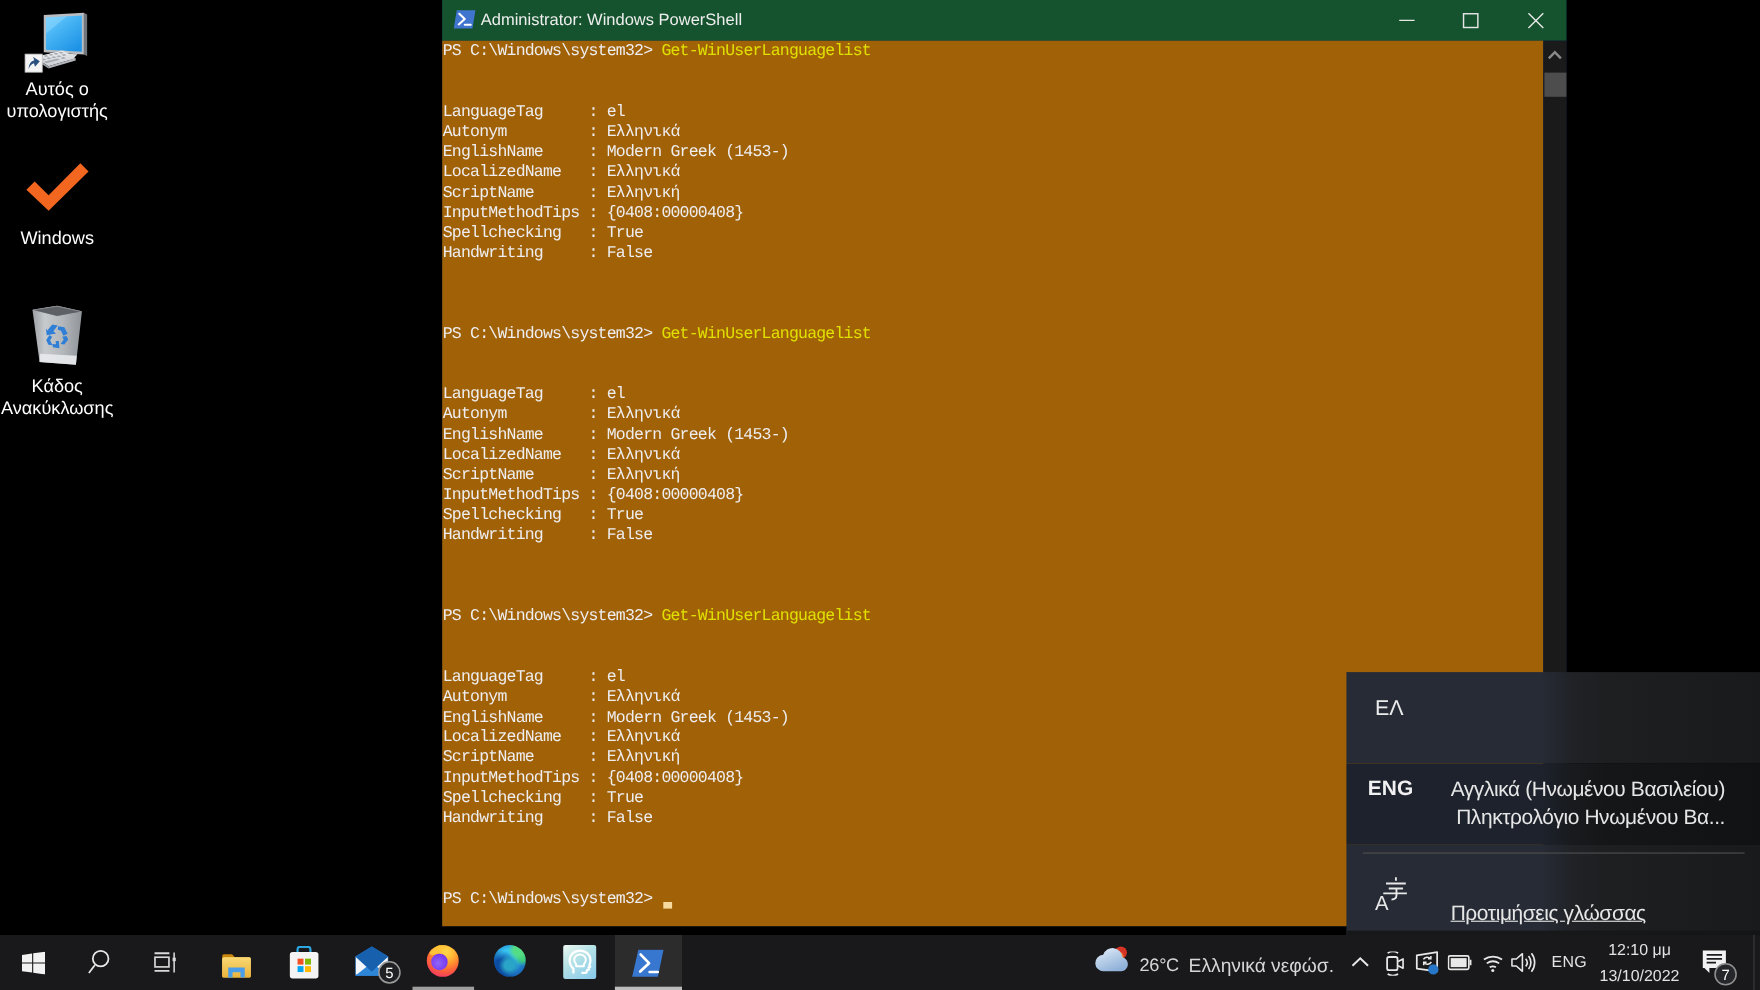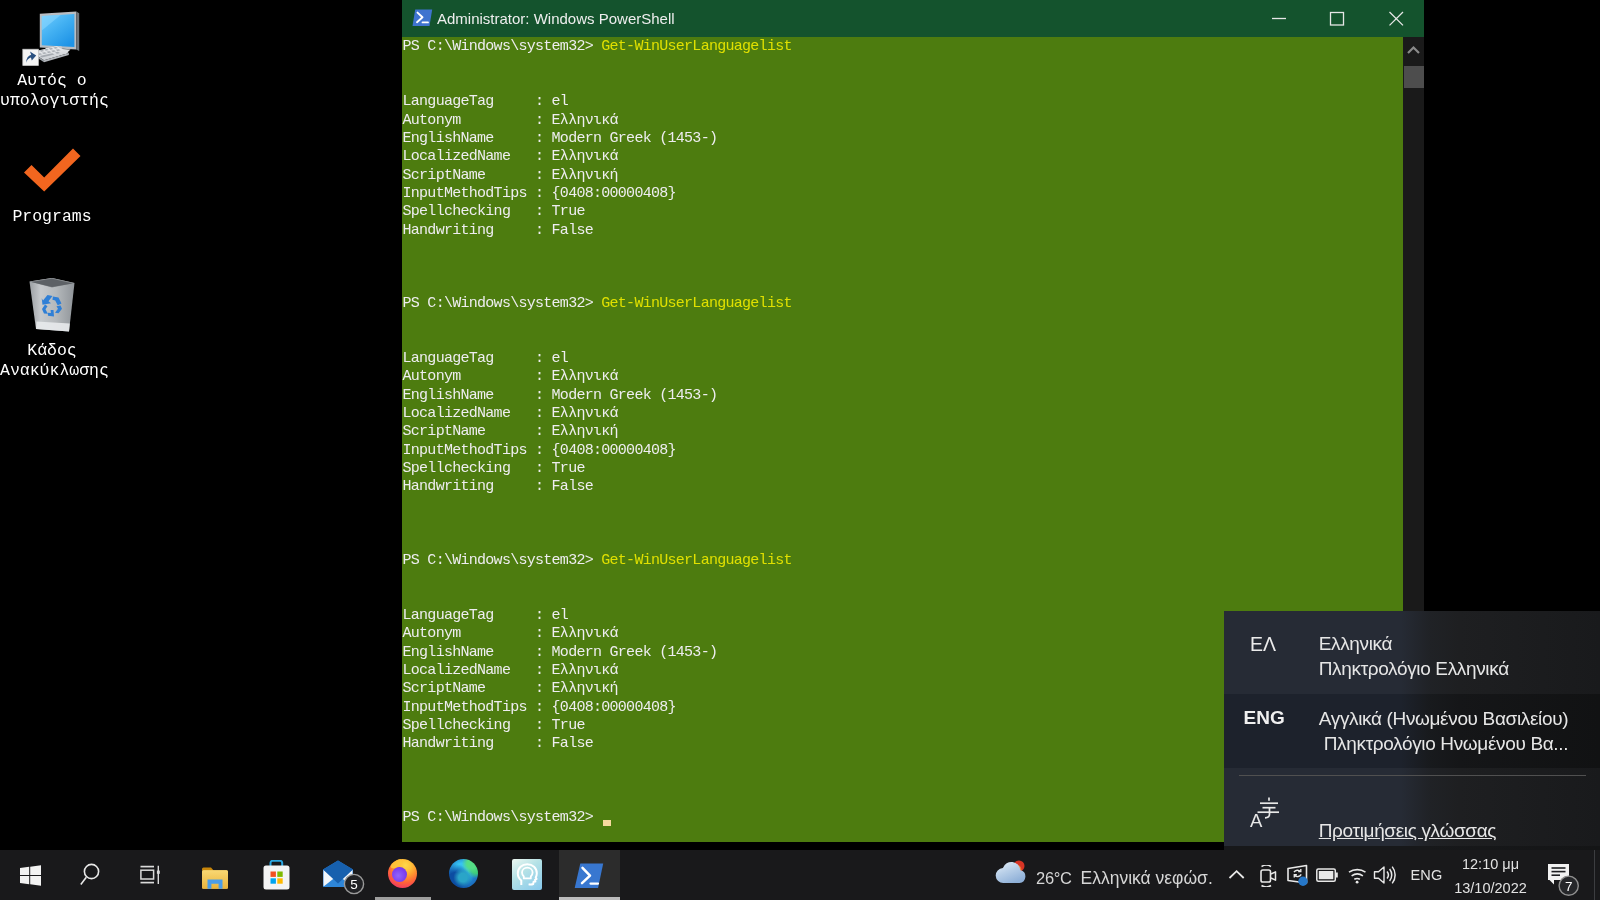"PS C:\Windows\system32>" #console { background: #4d7c0f -> #a16207 }
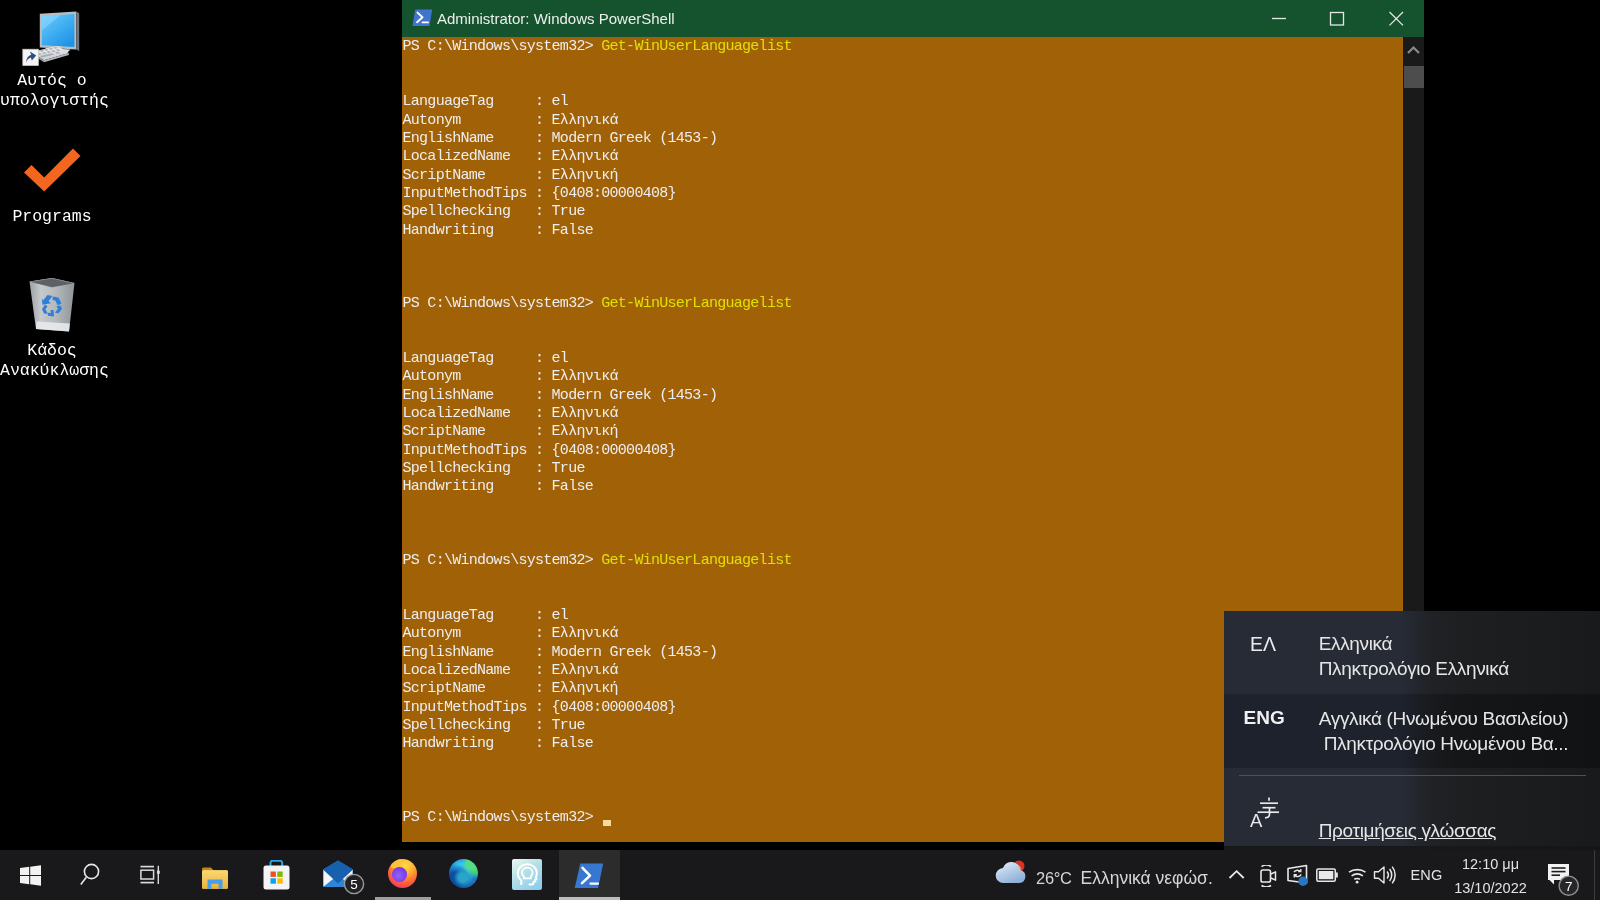"Αυτός ο" .dlabel { font-family: Liberation Mono, monospace -> none }
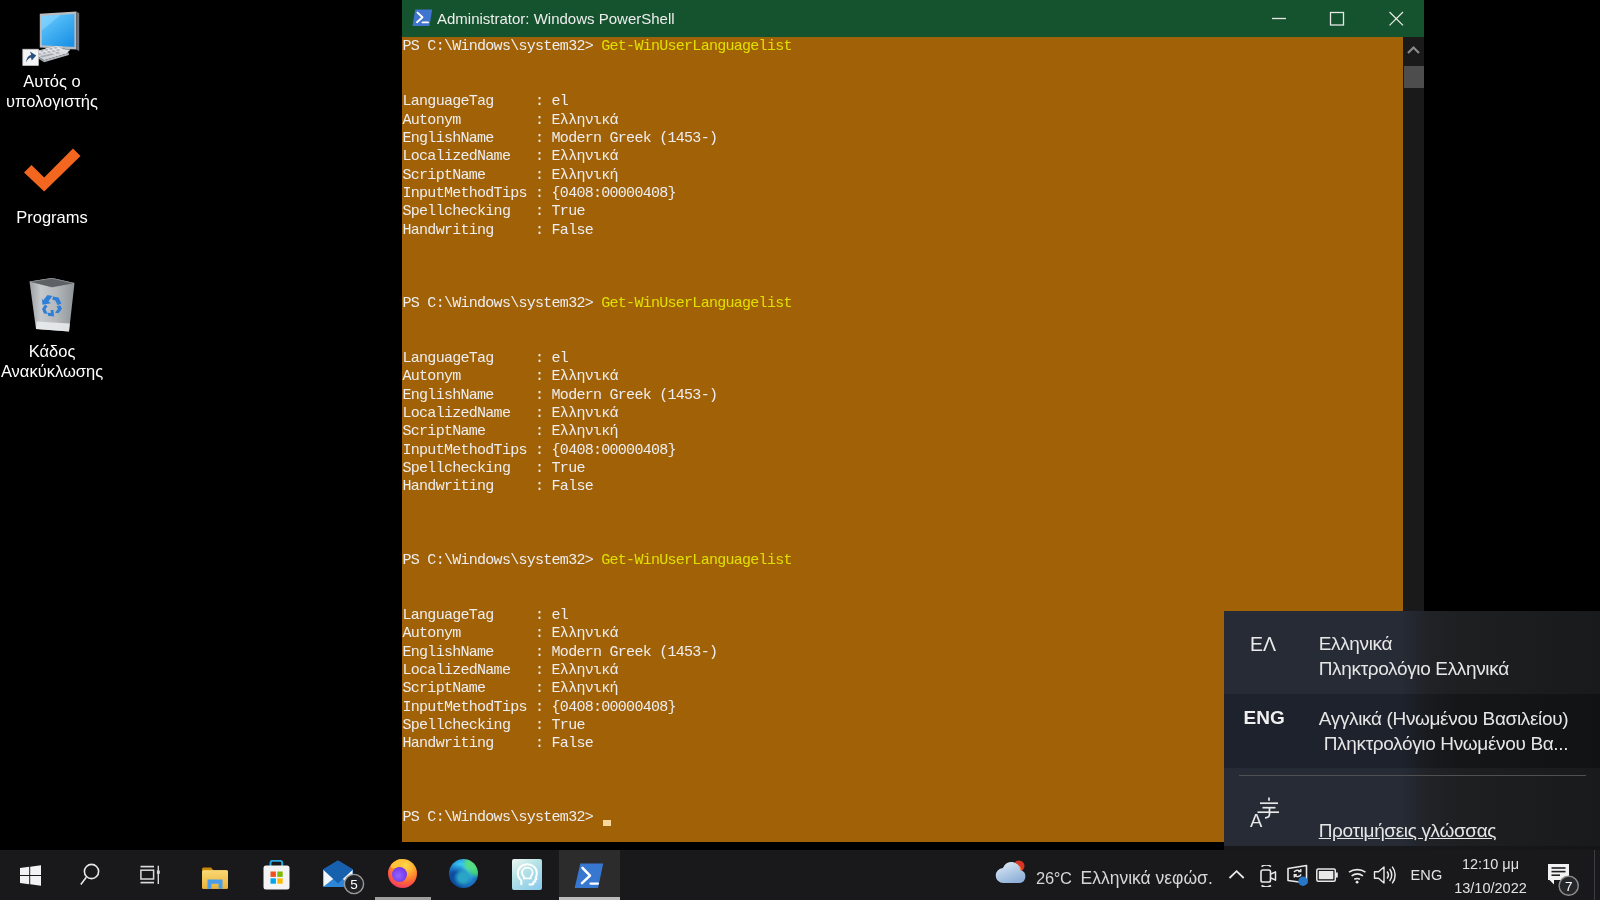"Programs" div.dlabel { text: Programs -> Windows }
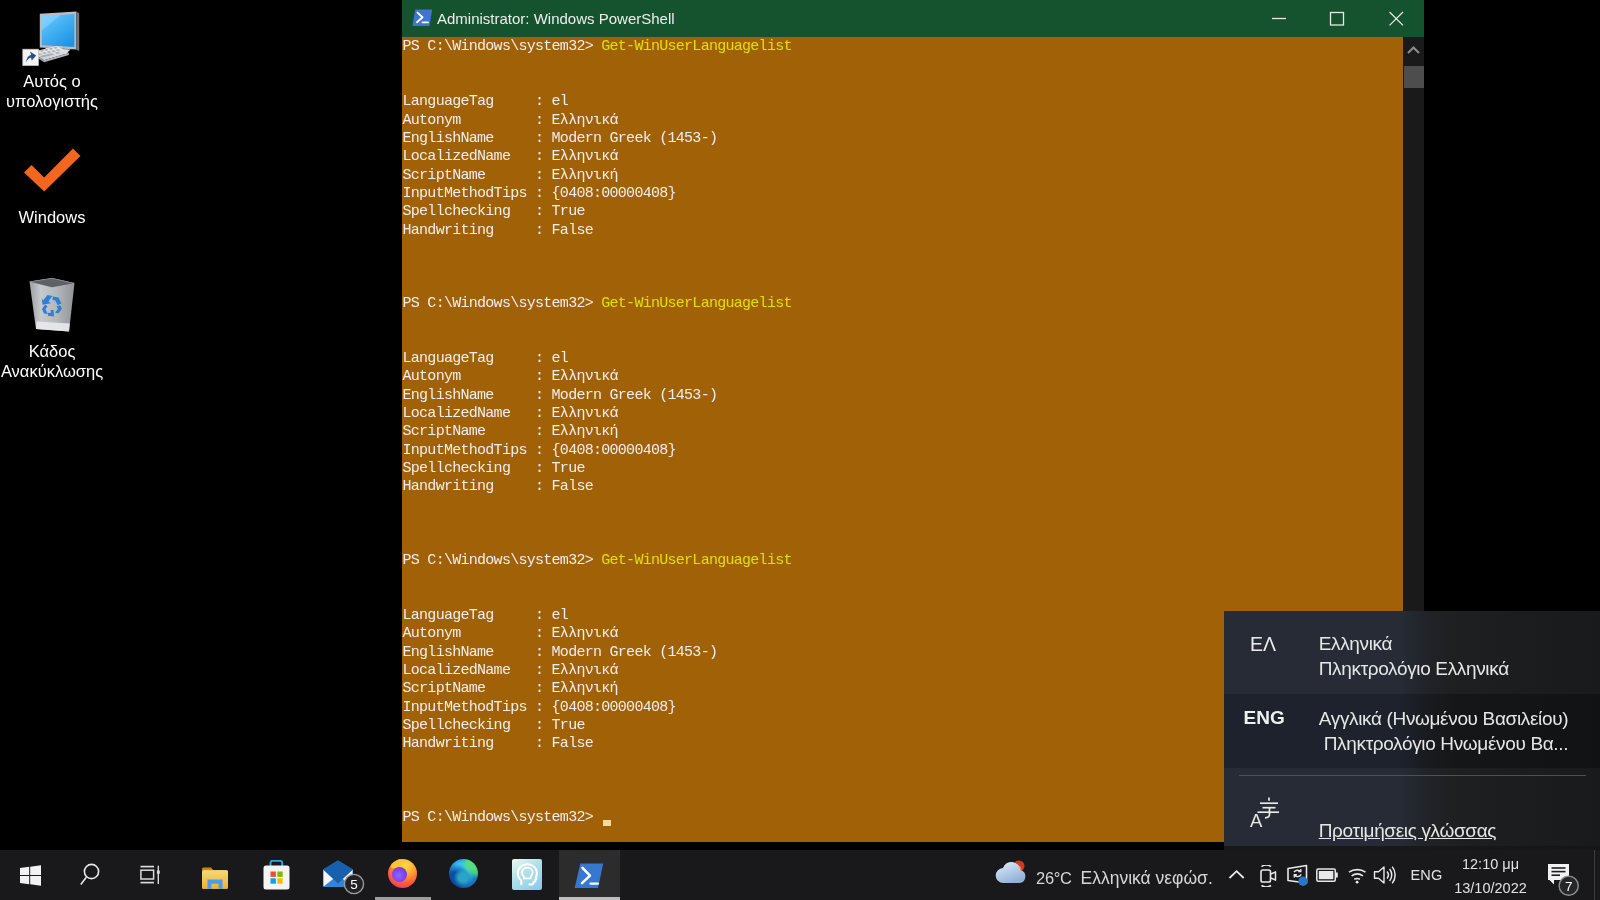"Ελληνικά" div.ptxt { html: <div>Ελληνικά<br>Πληκτρολόγιο Ελληνικά</div> -> none }
